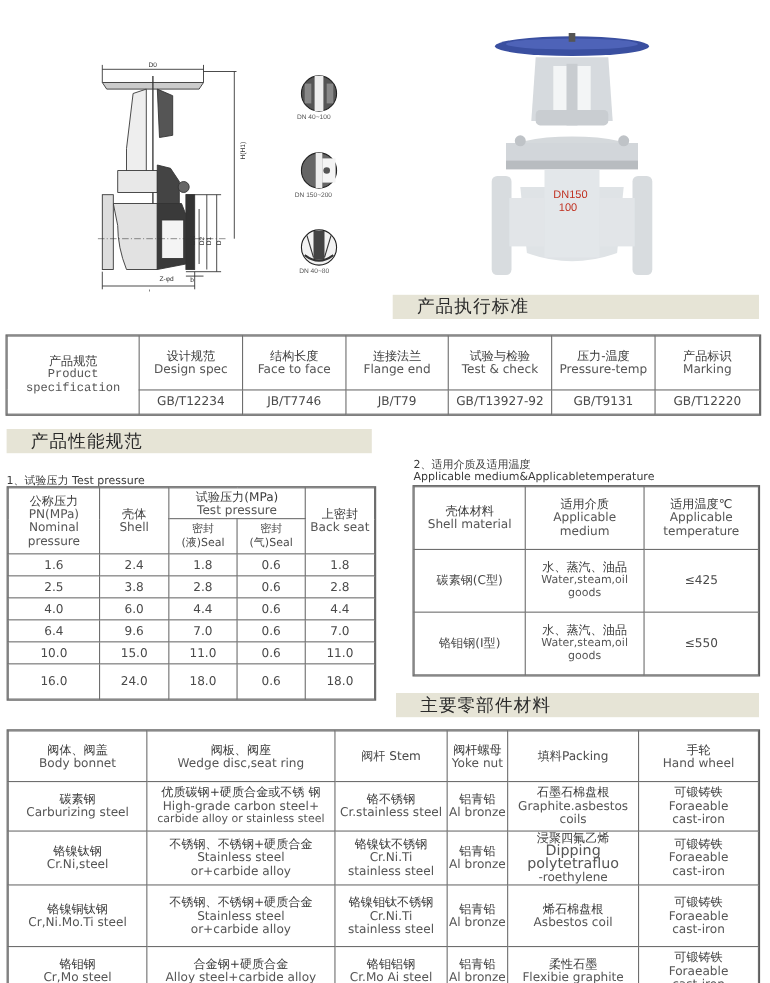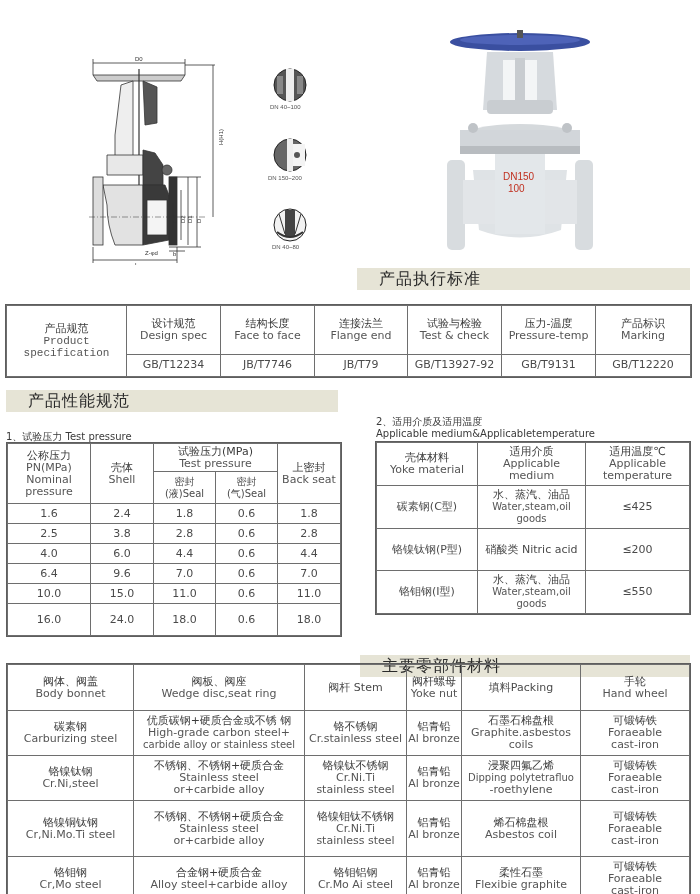"Yoke material" span.en { text: Yoke -> Shell }
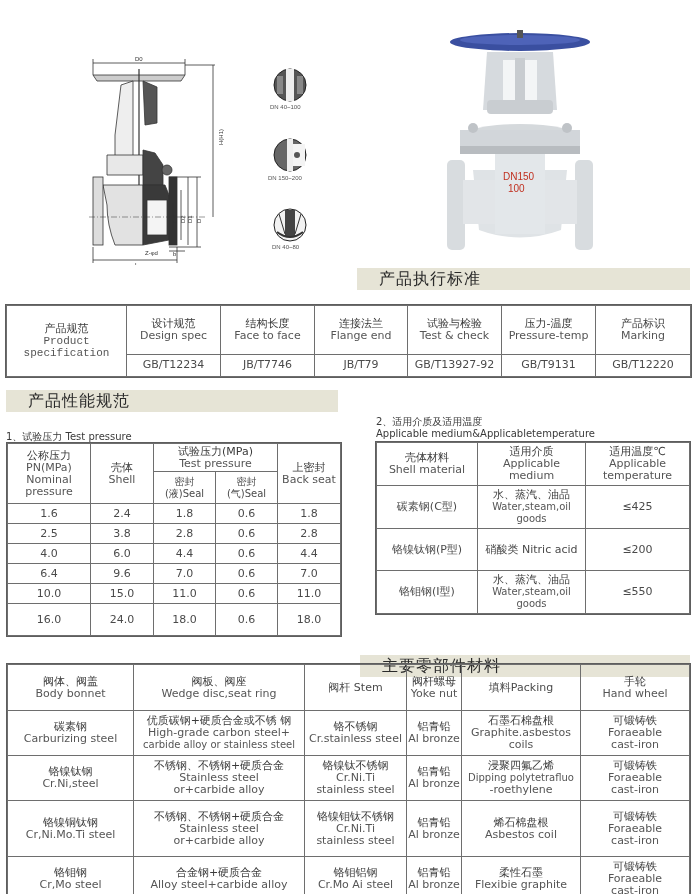"铬镍钛钢(P型)" tr { html: <tr> <td>铬镍钛钢(P型)</td> <td><span>硝酸类</span> <span>Nitric acid</span></td> <td>≤200</td> </tr> -> none }
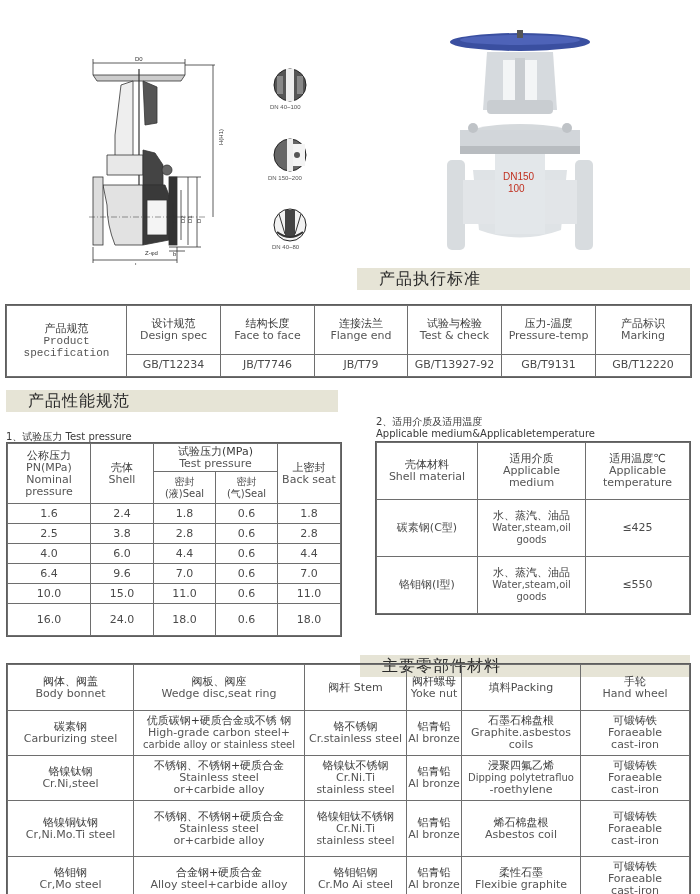"主要零部件材料" div.banner { margin-top: 25px -> none }
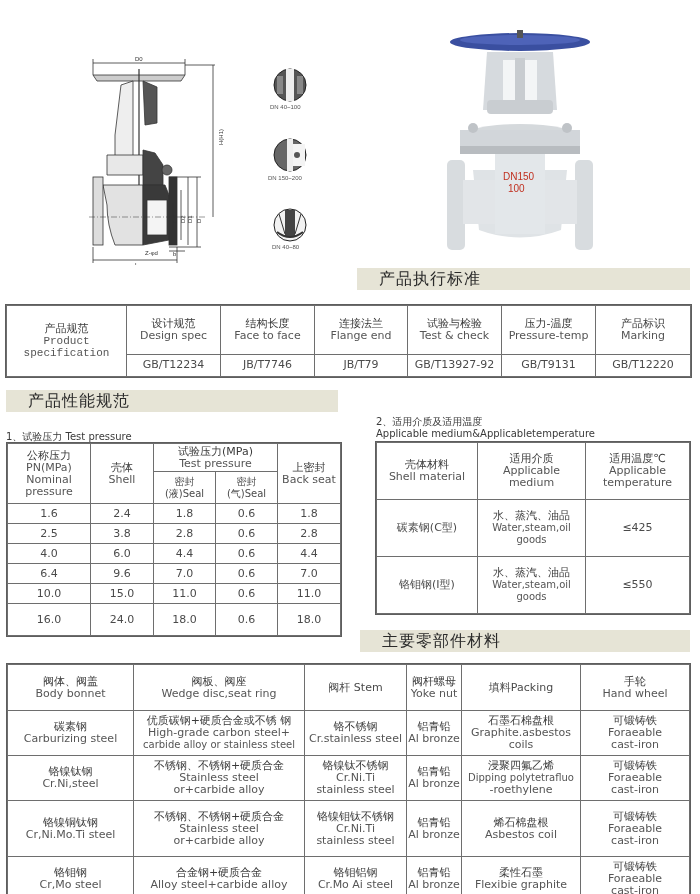"Dipping polytetrafluo" span.en { font-size: 10px -> 13px }
